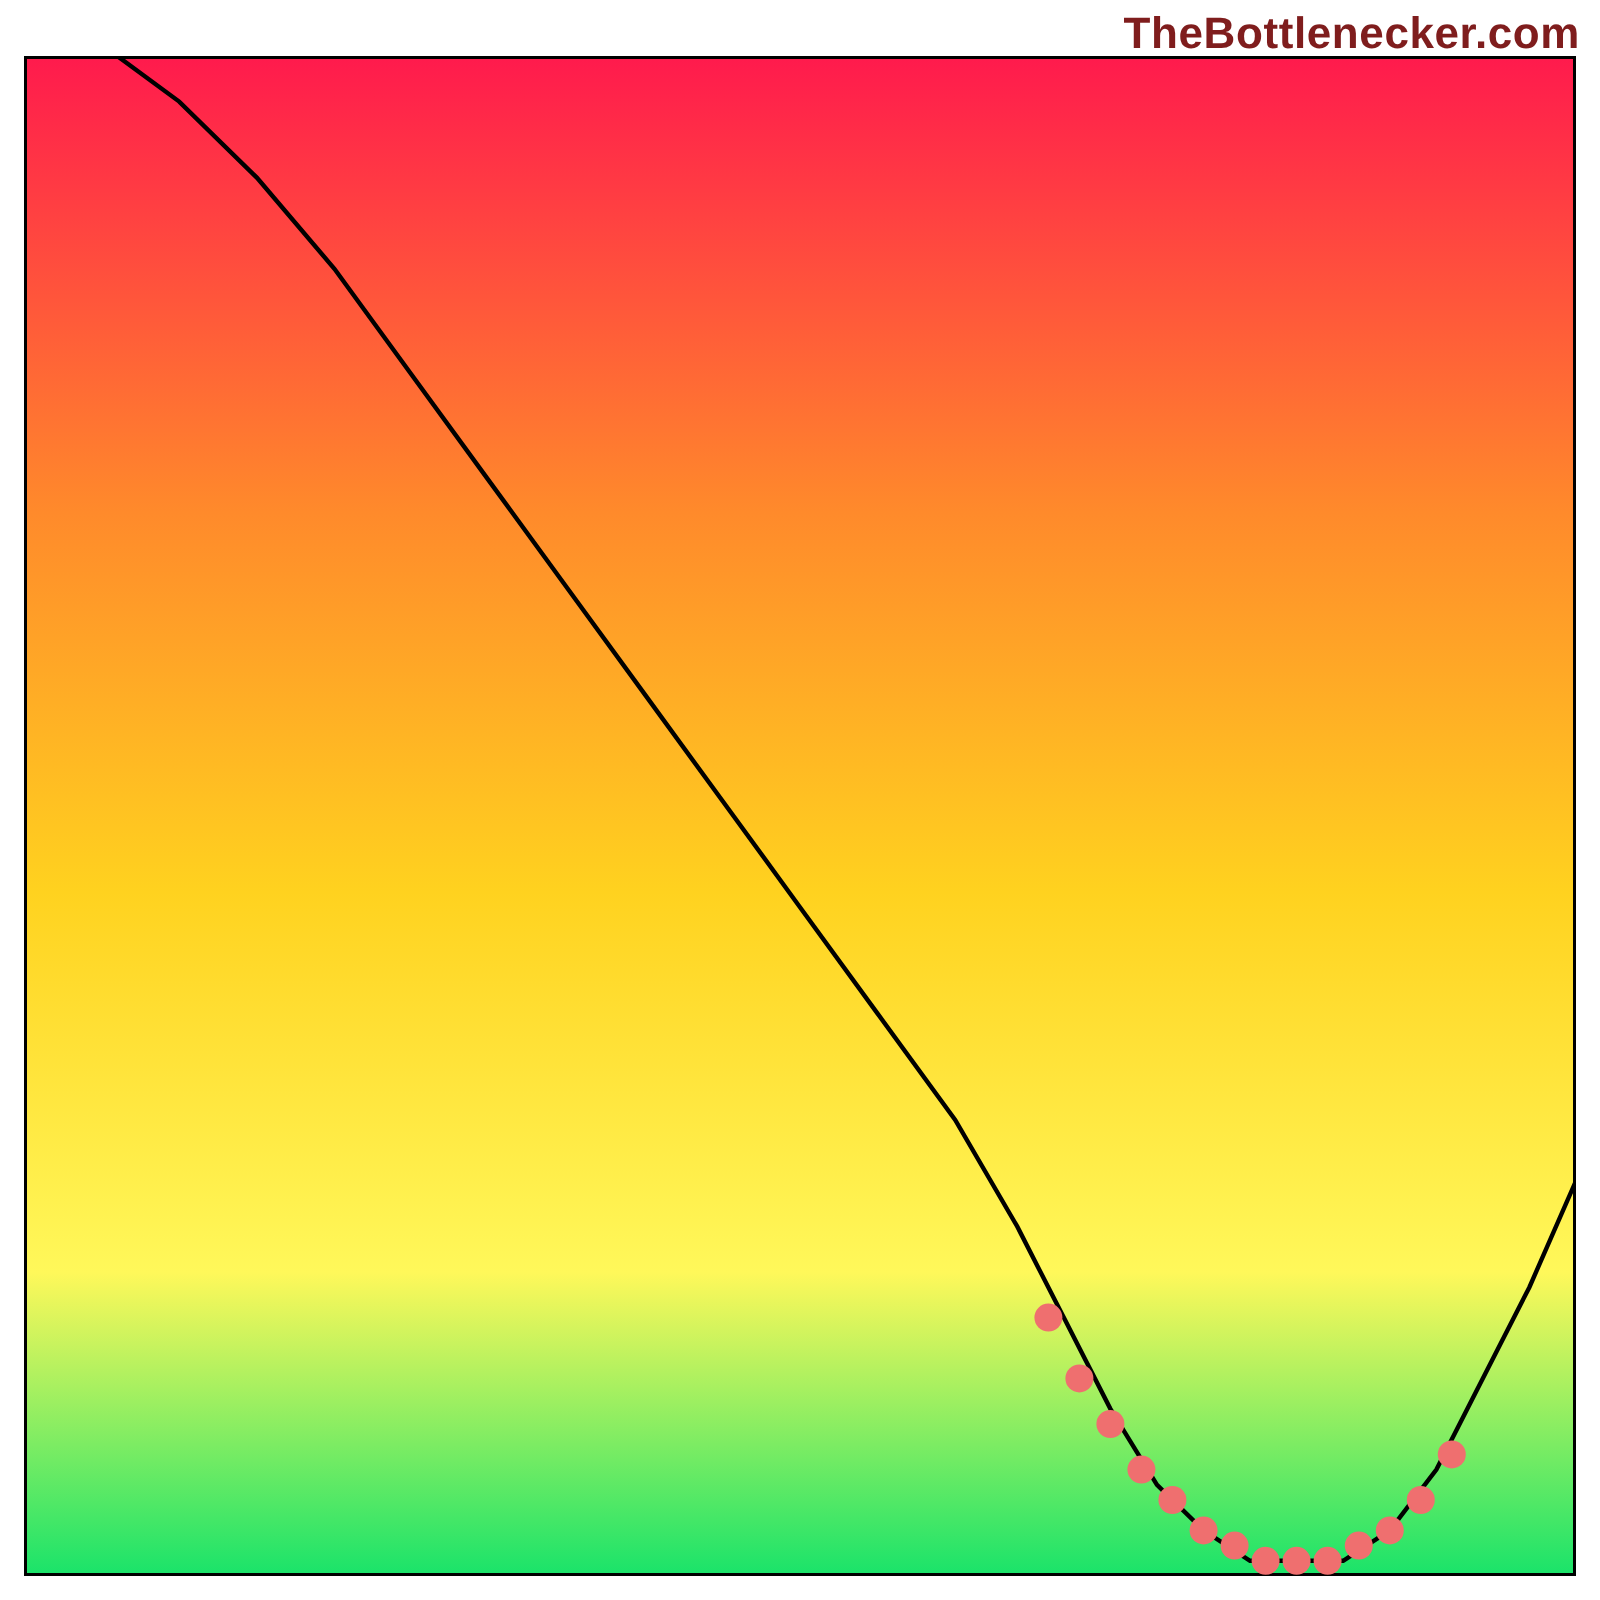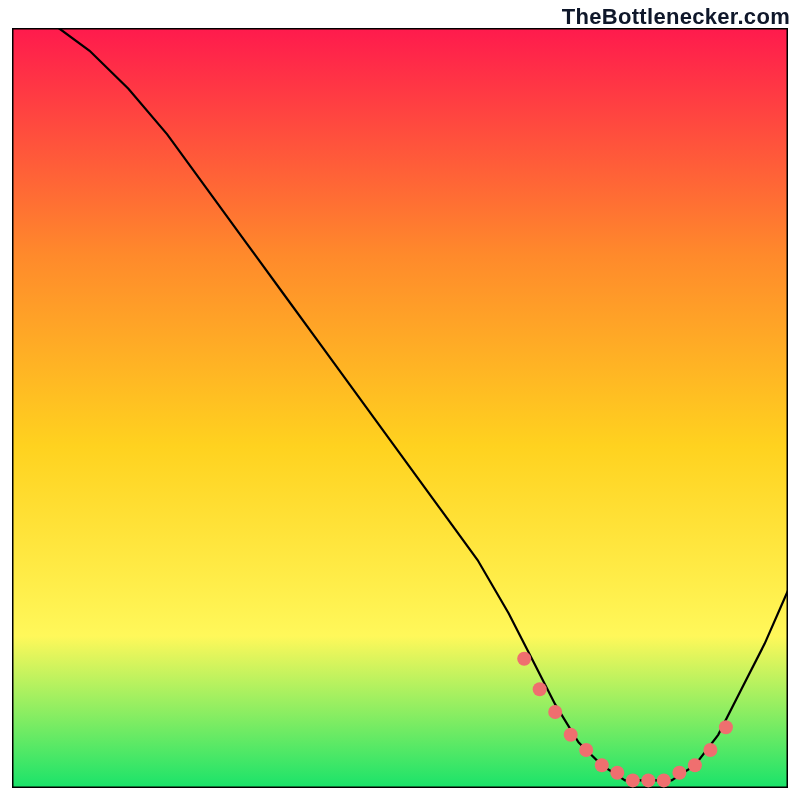"TheBottlenecker.com" .attribution { color: #0f172a -> #7f1d1d }
